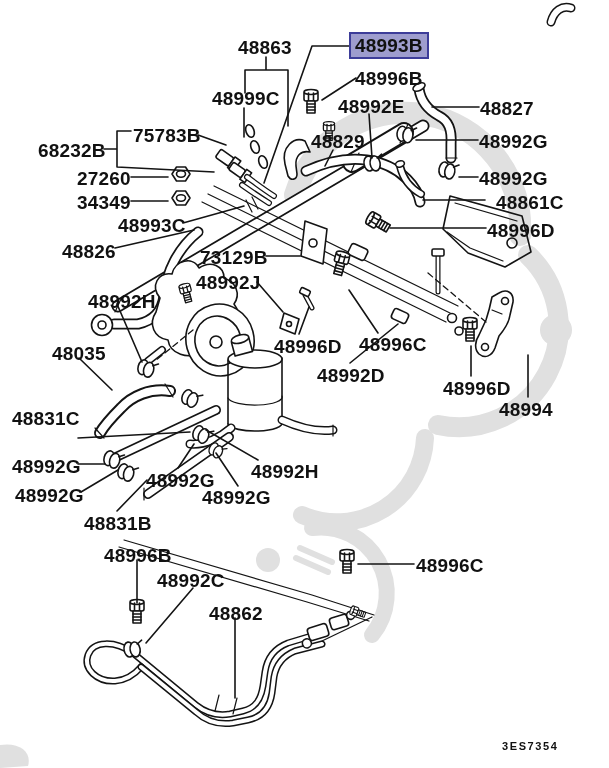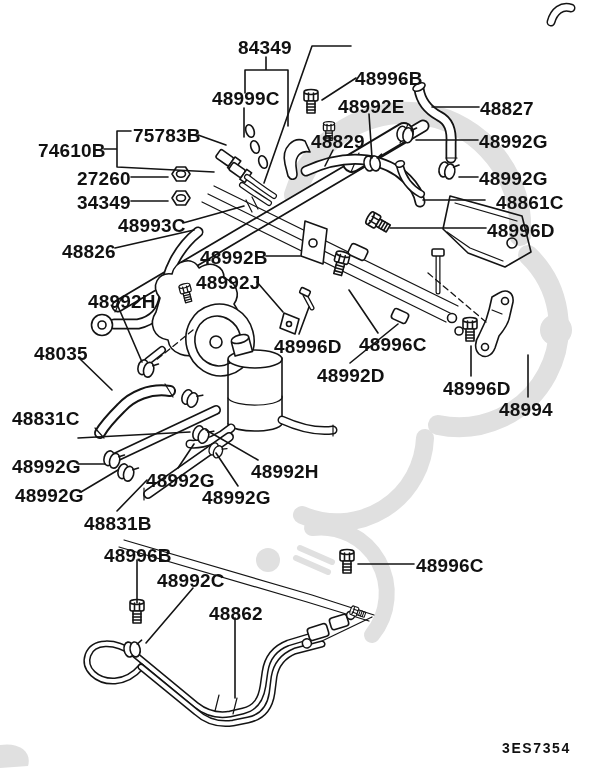"84349" div.lbl { text: 84349 -> 48863 }
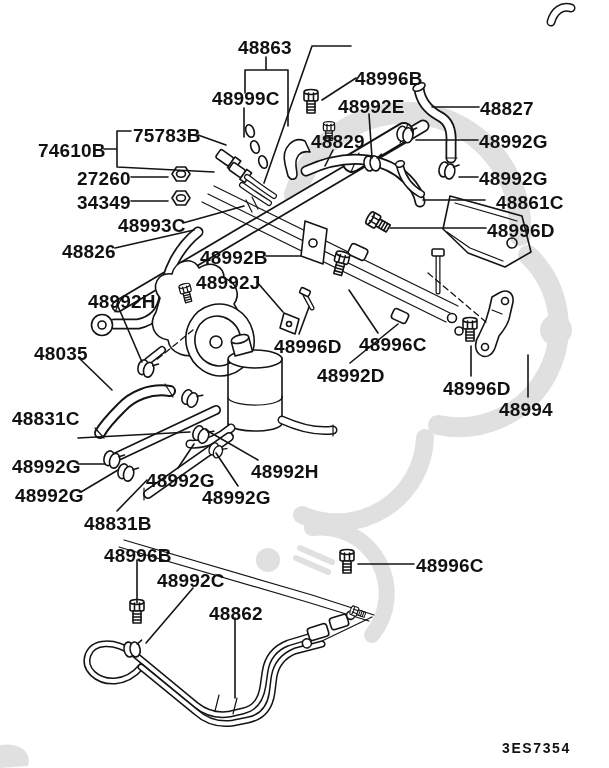"48993B" div.lbl { html: none -> <div>48993B</div> }
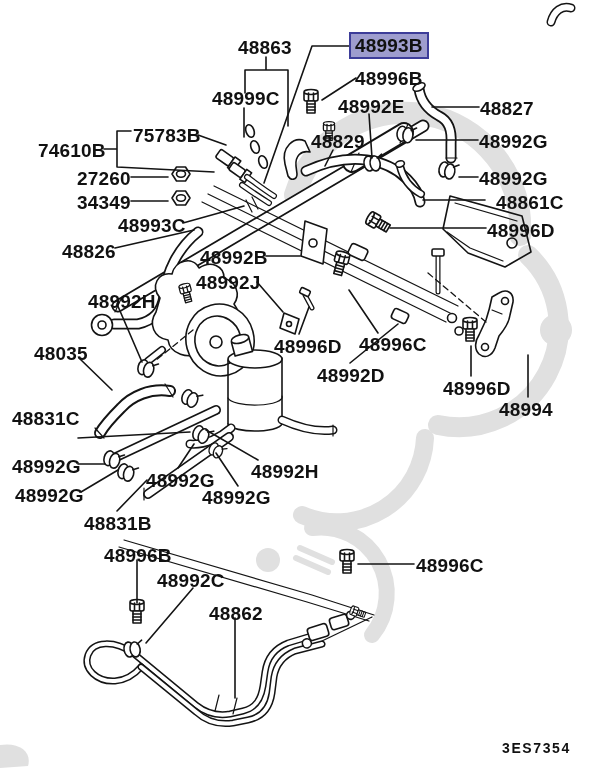"74610B" div.lbl { text: 74610B -> 68232B }
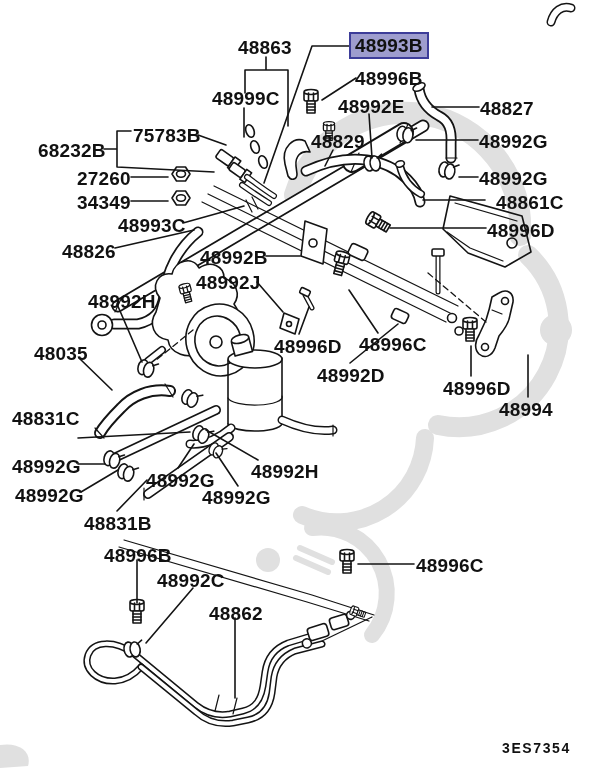"48992B" div.lbl { text: 48992B -> 73129B }
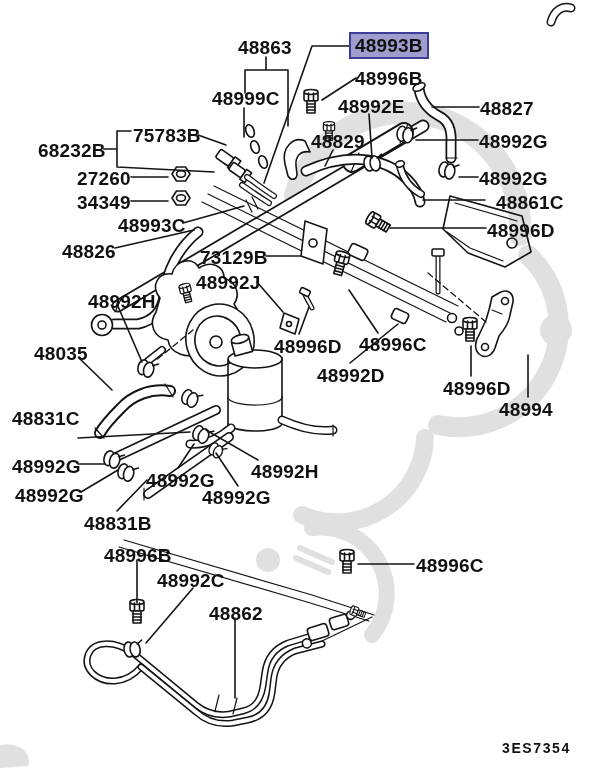"48035" div.lbl { left: 34px -> 52px }
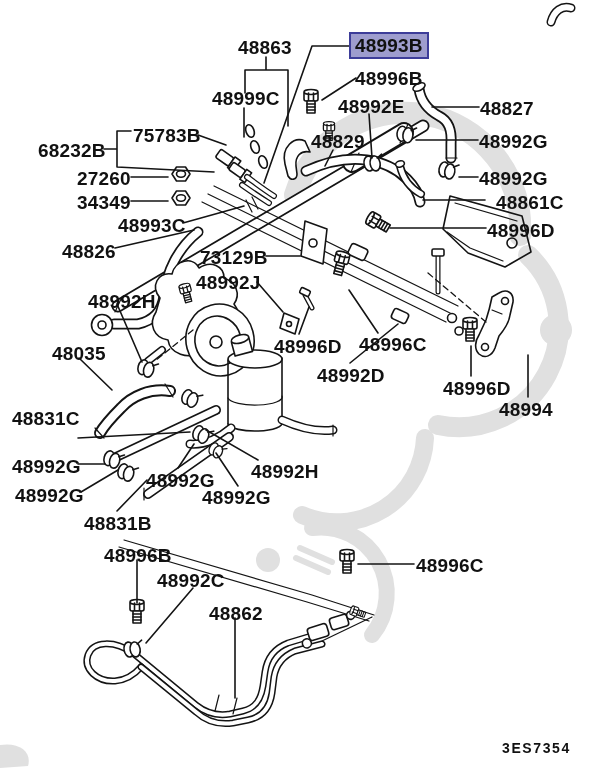"3ES7354" .code { font-size: 14px -> 11px }
